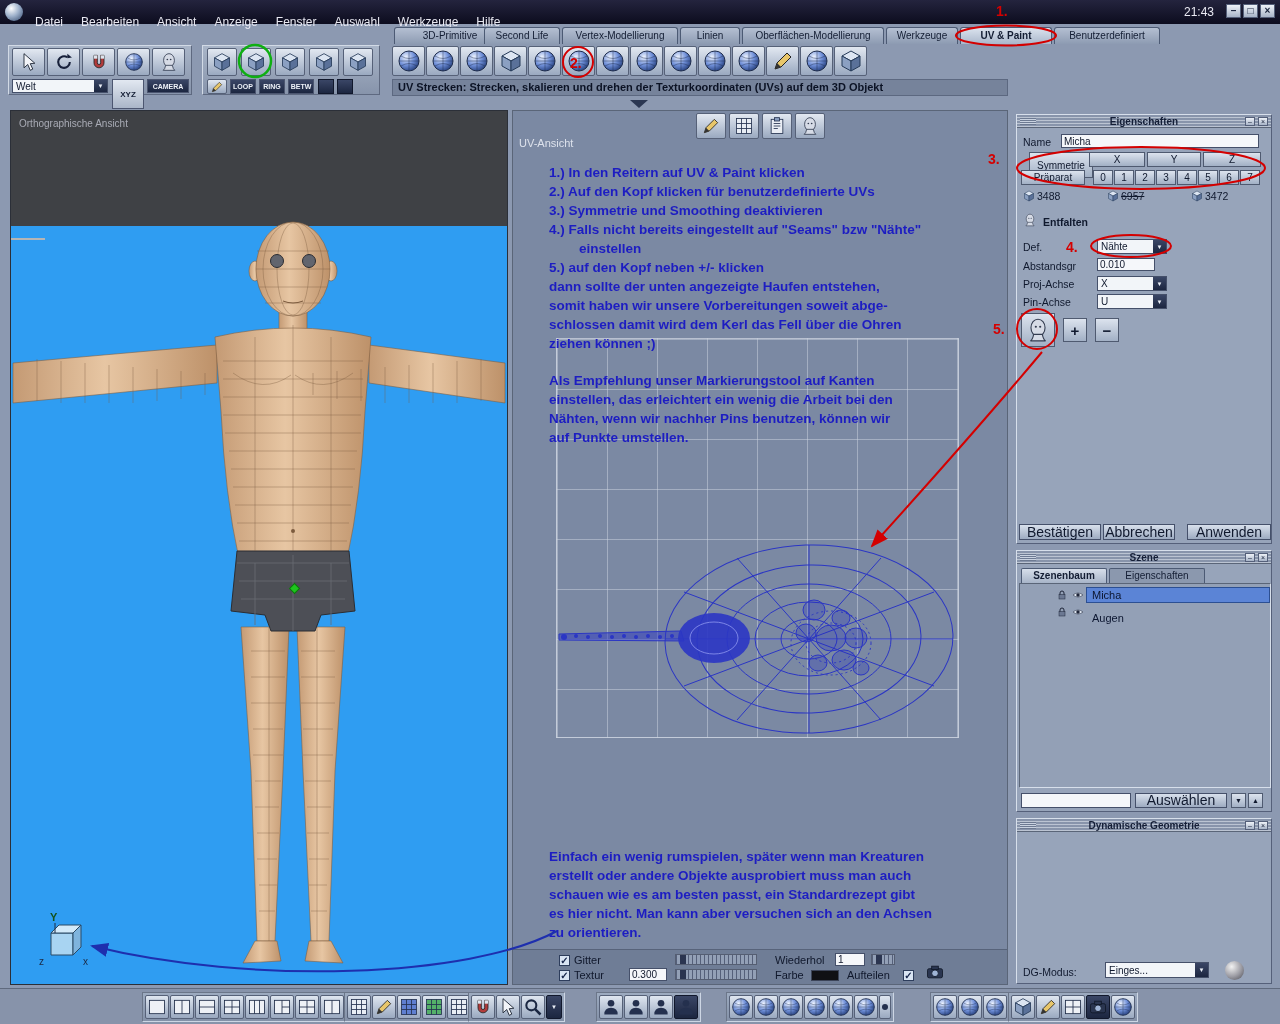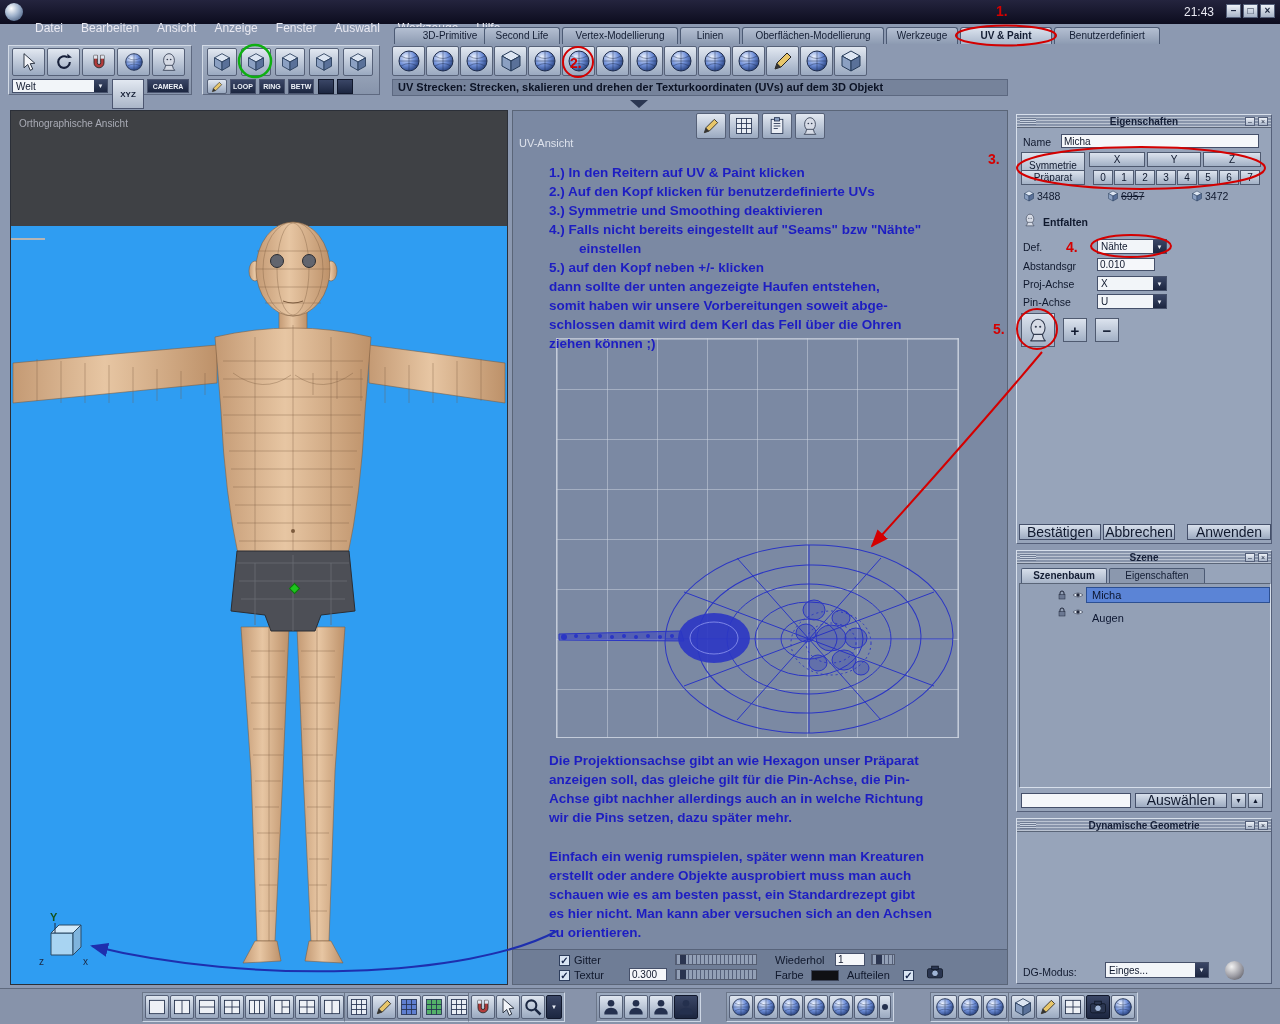"Datei" .menu-item { padding: 16px 9px -> 10px 9px }
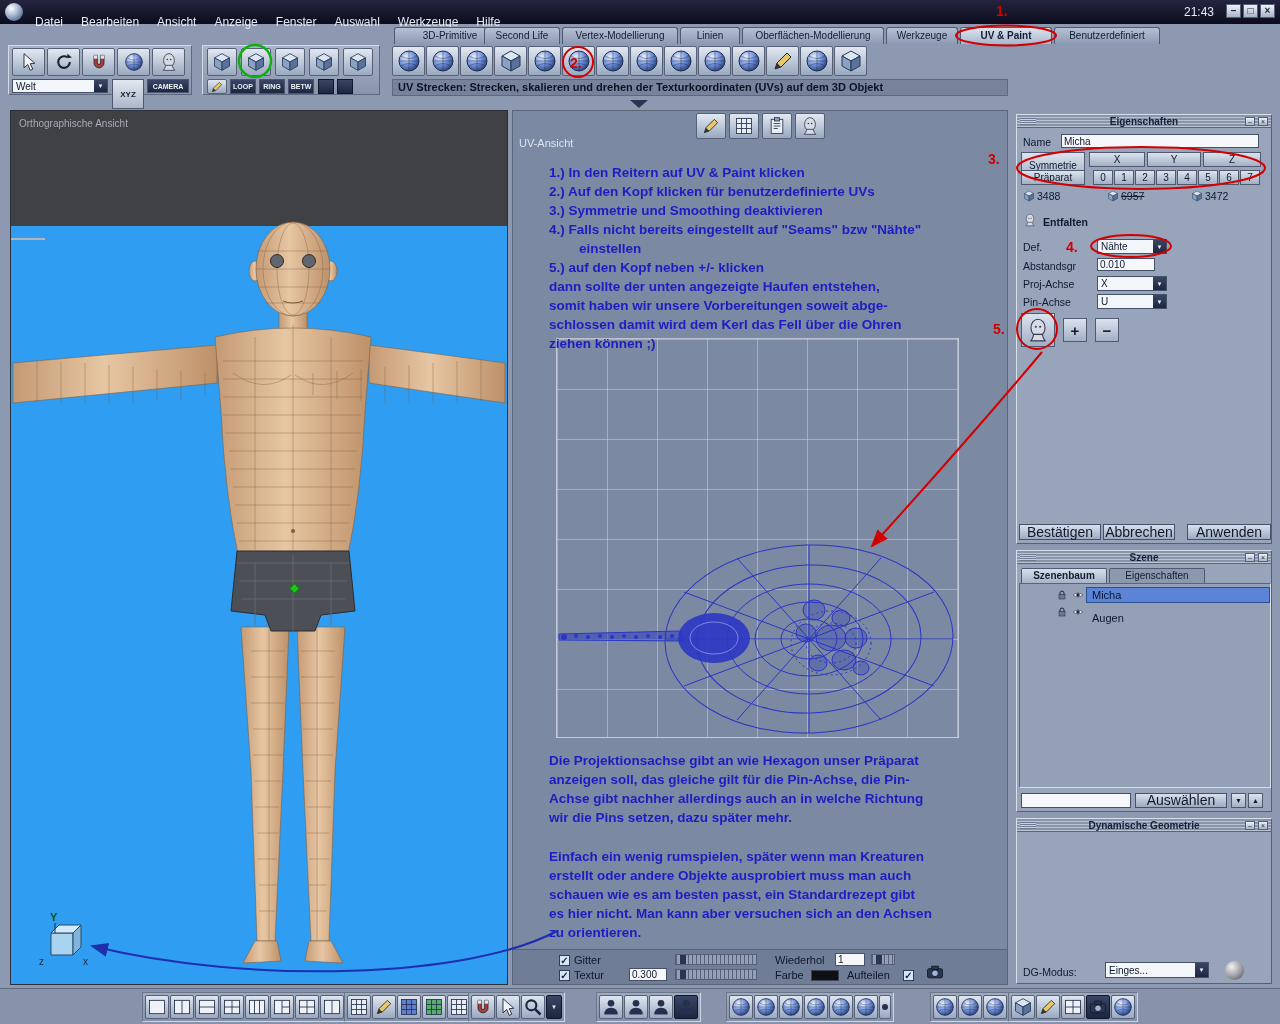"Symmetrie" div.raised { left: 4px -> 12px }
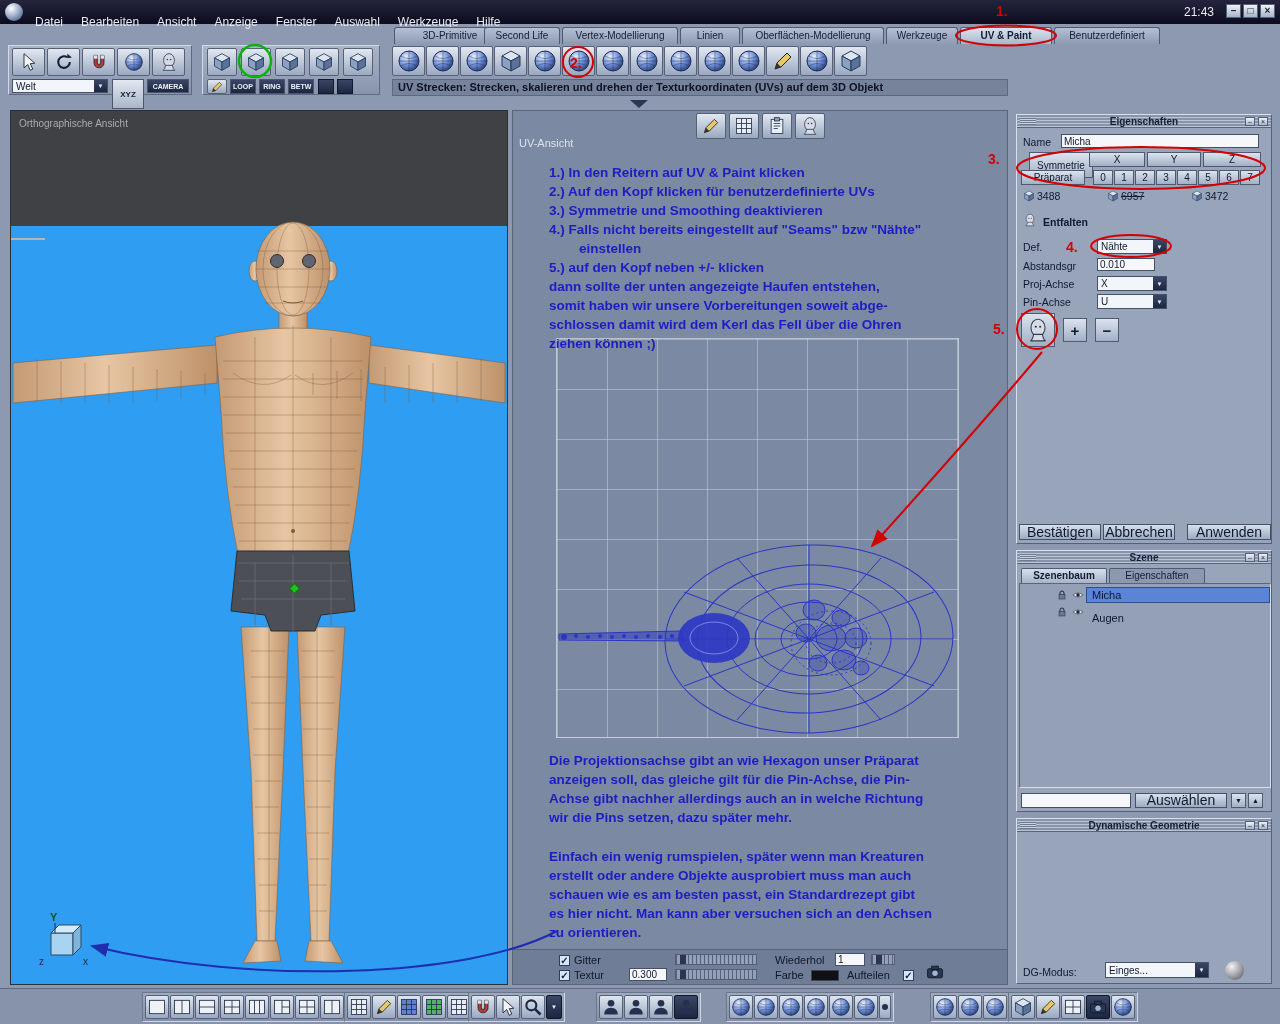"Als Empfehlung unser Markierungstool auf" div.blue-note { html: none -> <div>Als Empfehlung unser Markierungstool auf Kanten einstellen, das erleichtert ein wenig die Arbeit bei den Nähten, wenn wir nachher Pins benutzen, können wir auf Punkte umstellen.</div> }
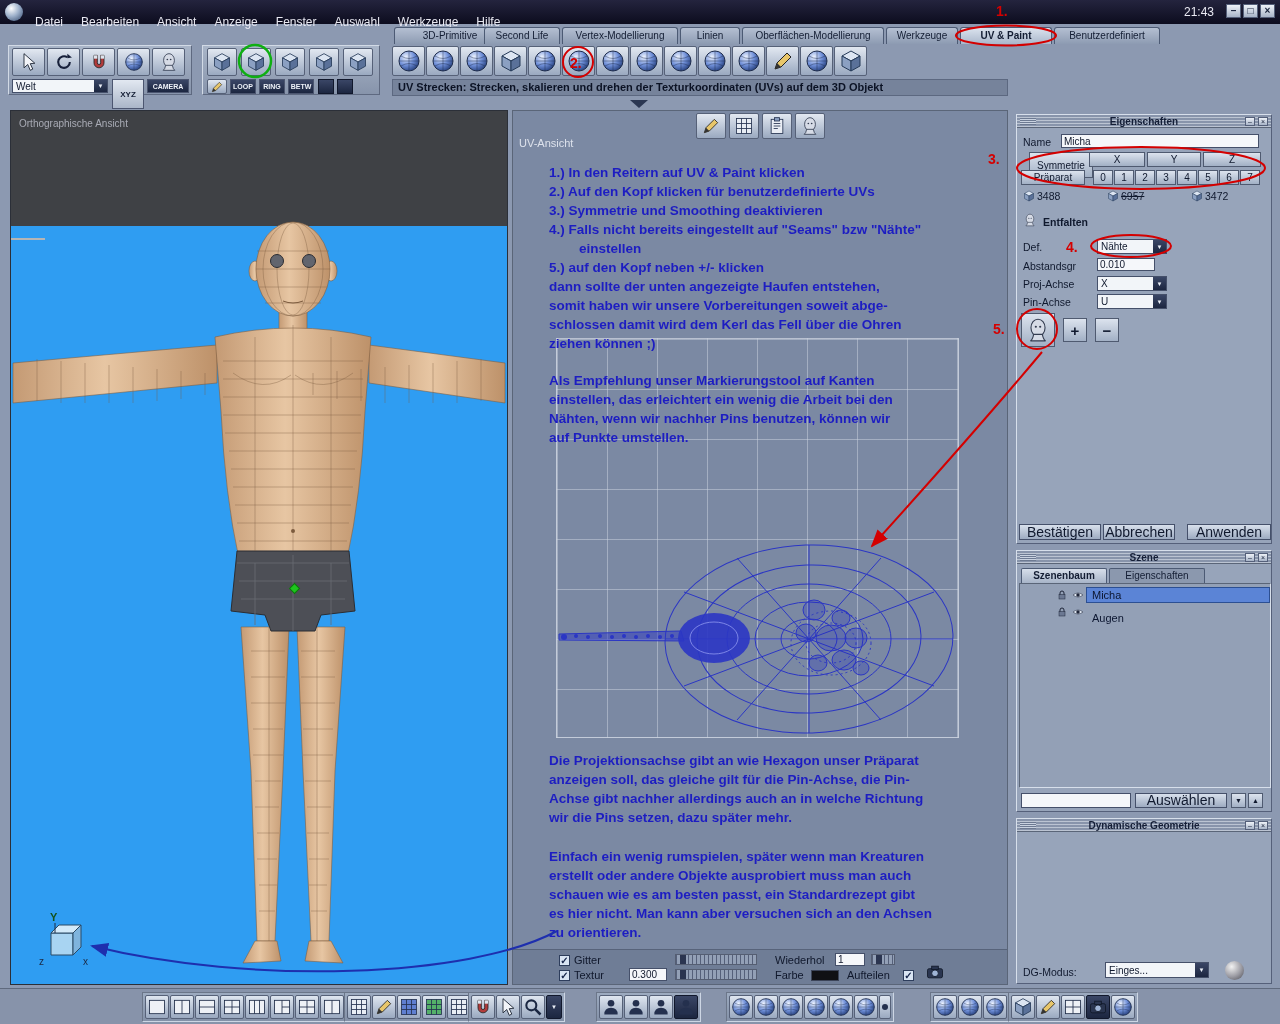"Die Projektionsachse gibt an wie" div.blue-note { html: <div>Die Projektionsachse gibt an wie Hexagon unser Präparat anzeigen soll, das gleiche gilt für die Pin-Achse, die Pin- Achse gibt nachher allerdings auch an in welche Richtung wir die Pins setzen, dazu später mehr.</div> -> none }
